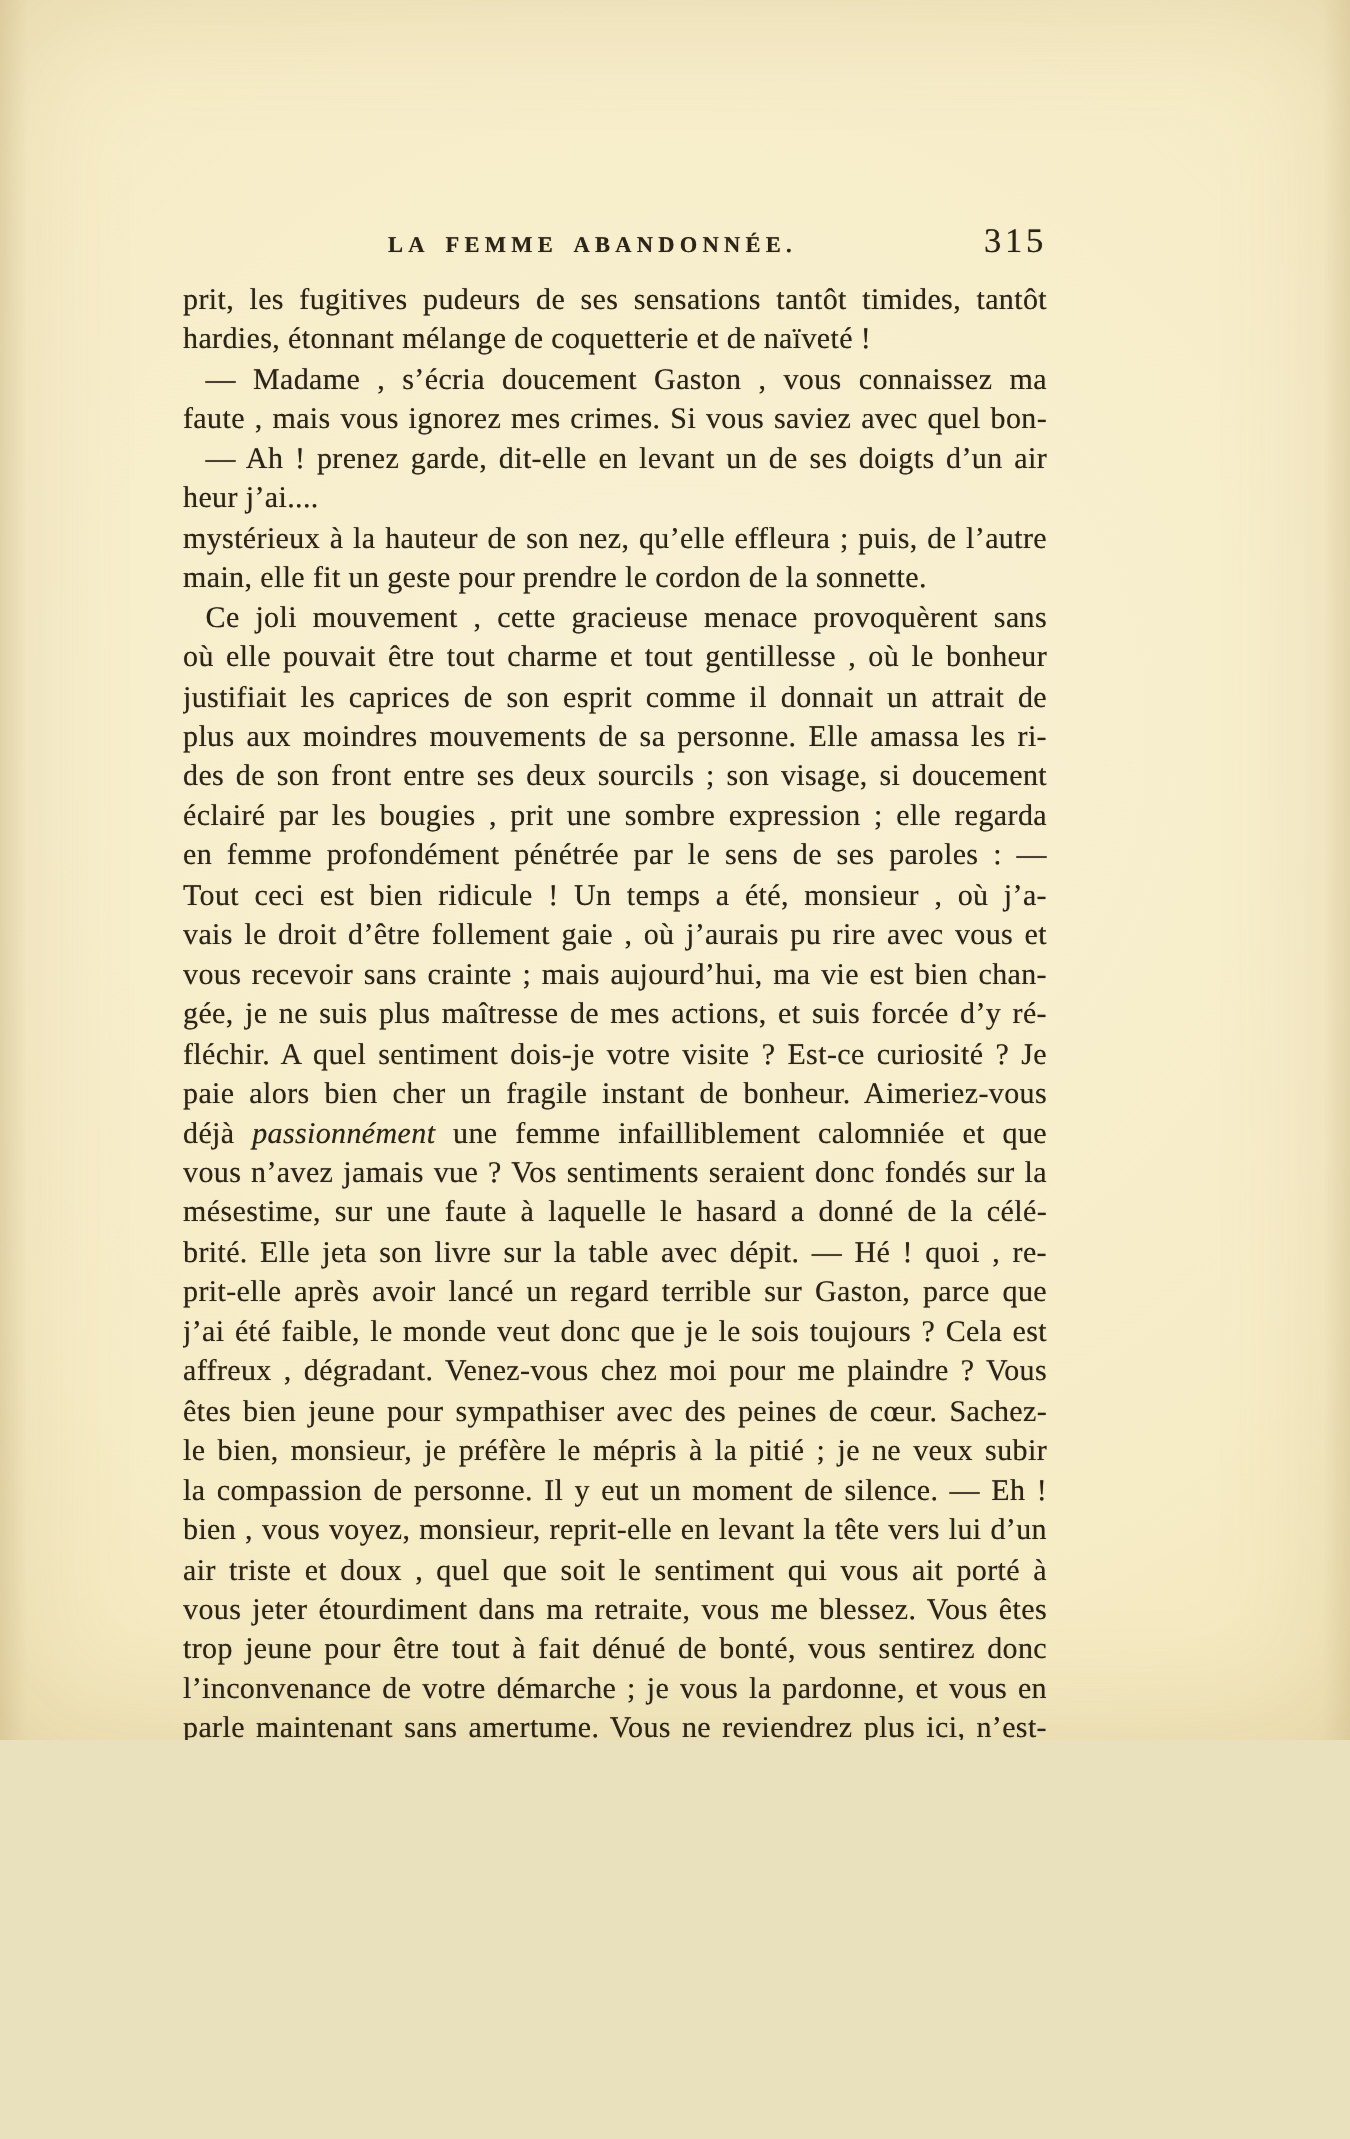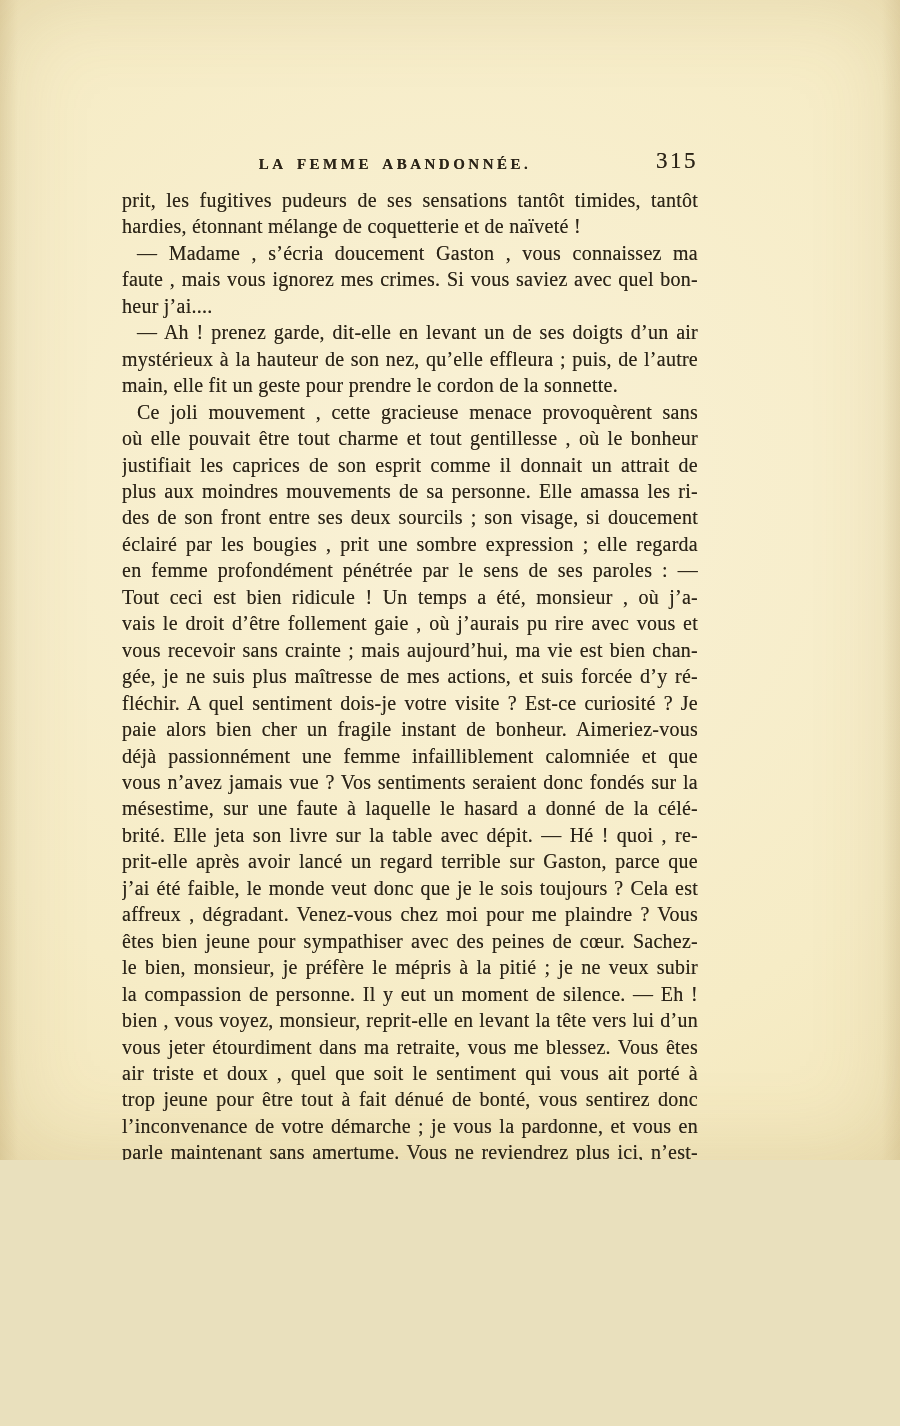"heur j’ai...." div.line { order: before "— Ah ! prenez garde," -> after "— Ah ! prenez garde," }
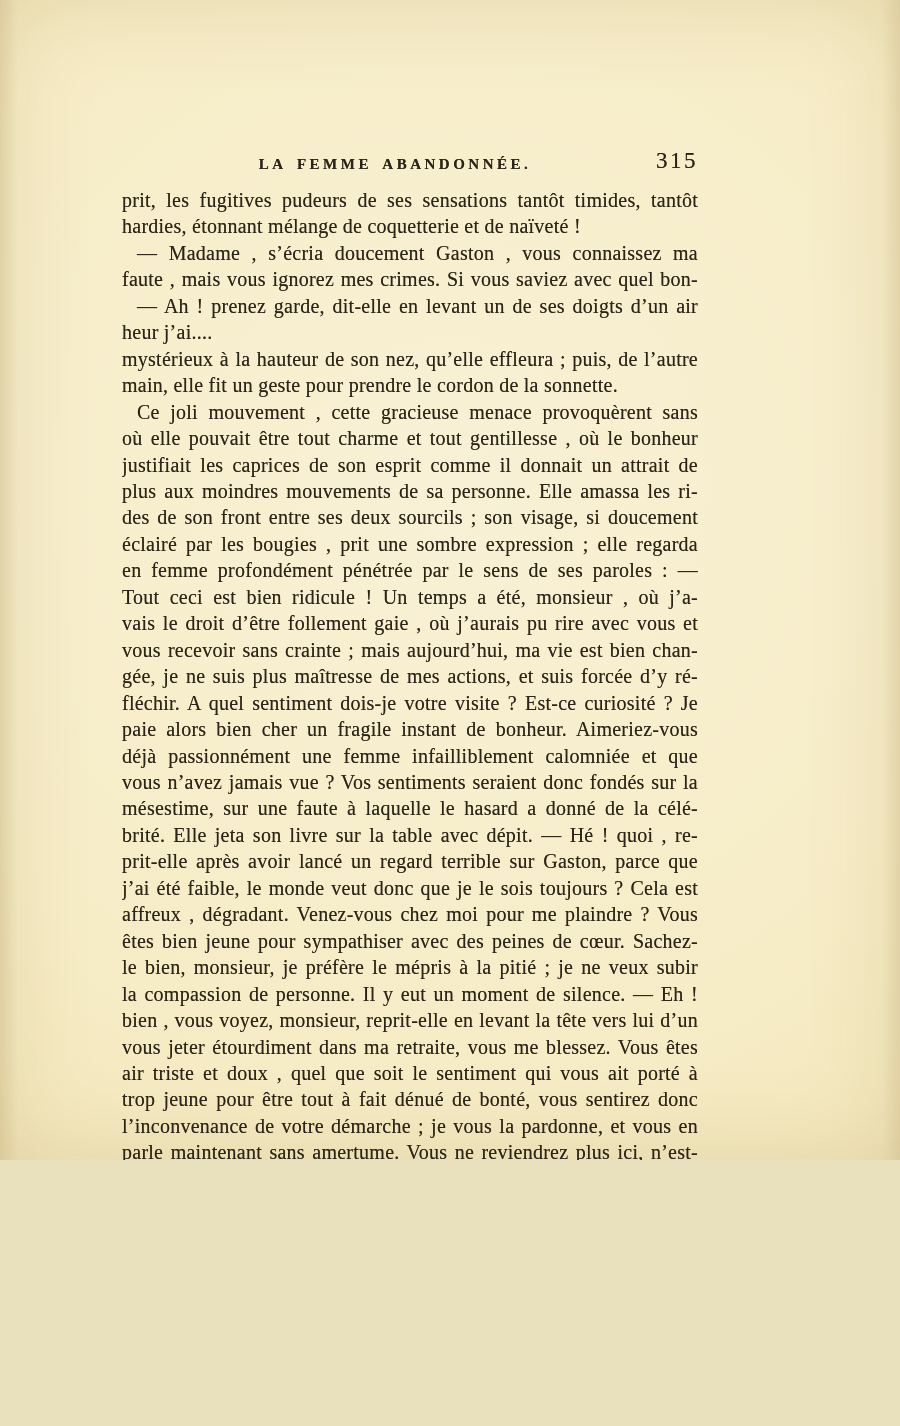"passionnément" .it { font-style: none -> italic }
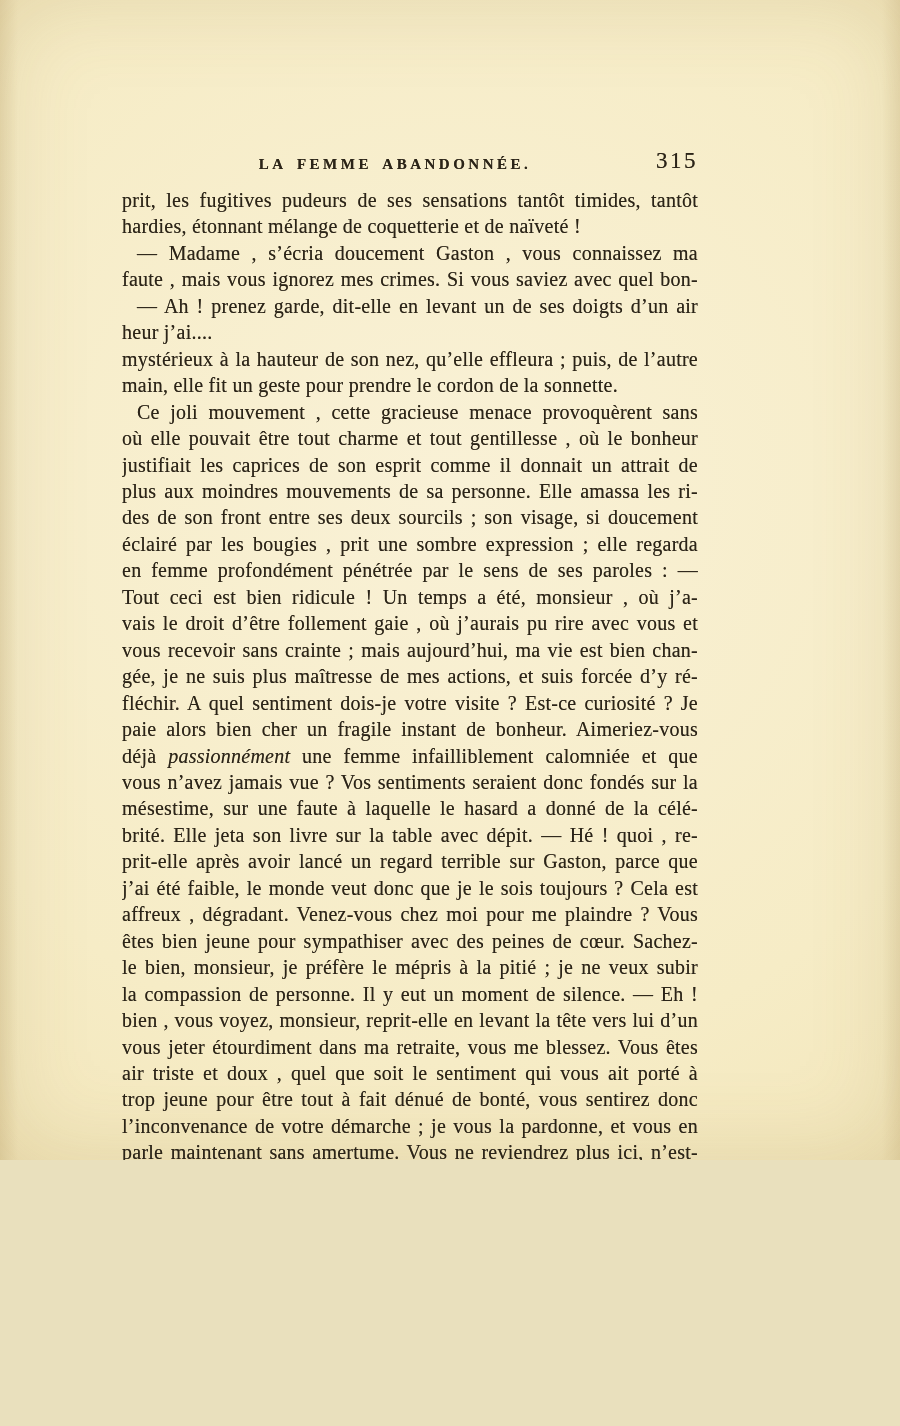"vous jeter étourdiment dans ma" div.line { order: before "air triste et doux ," -> after "air triste et doux ," }
